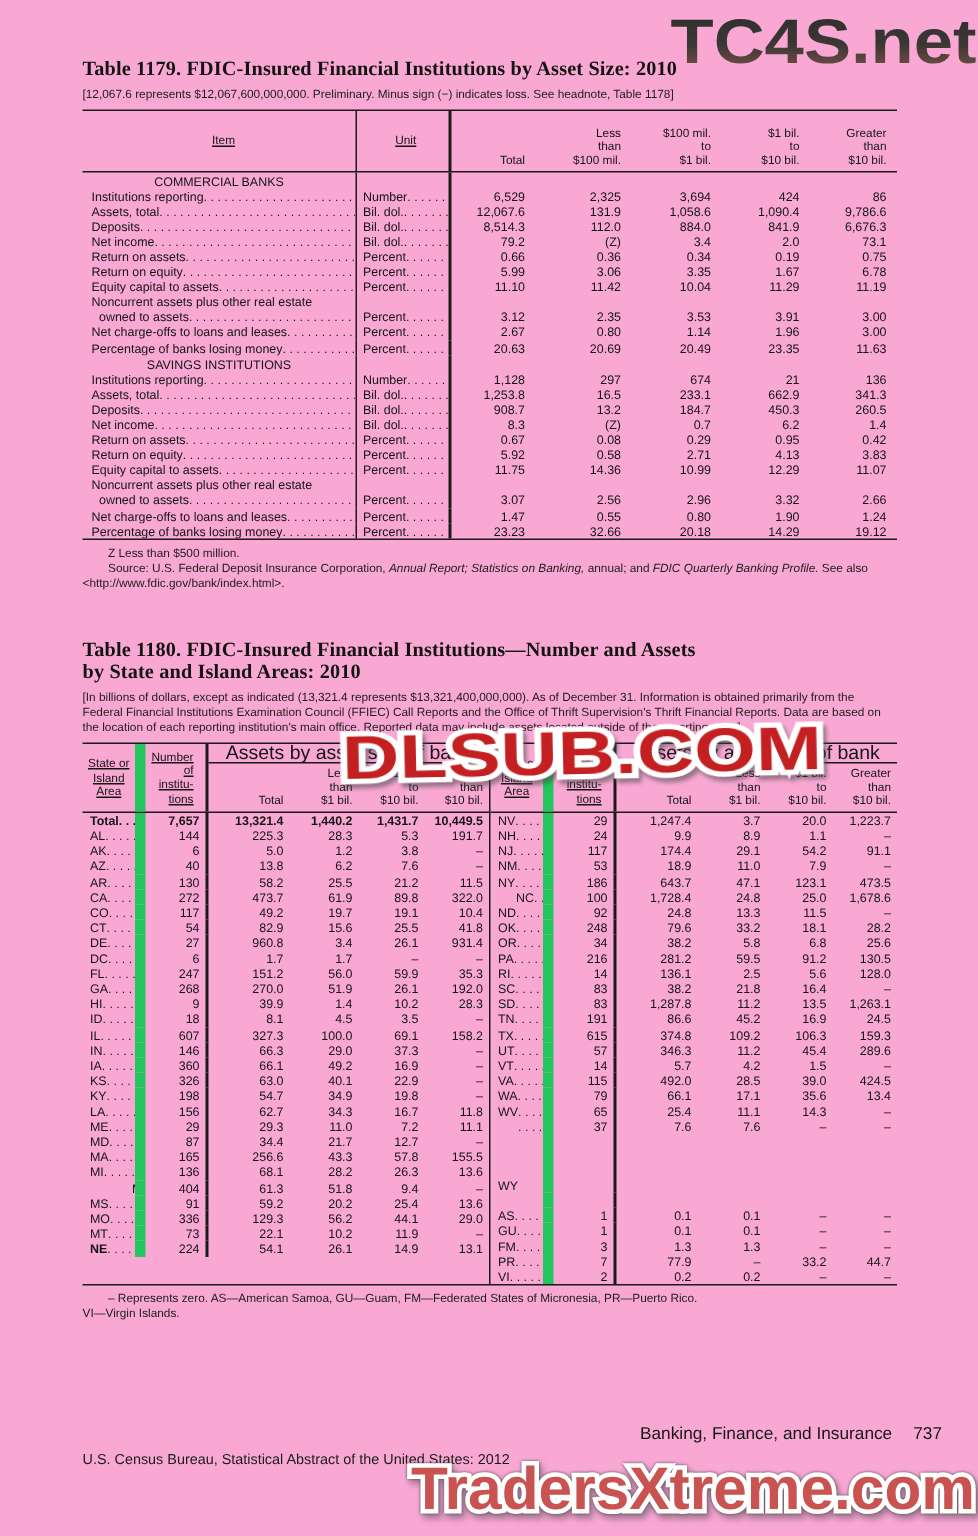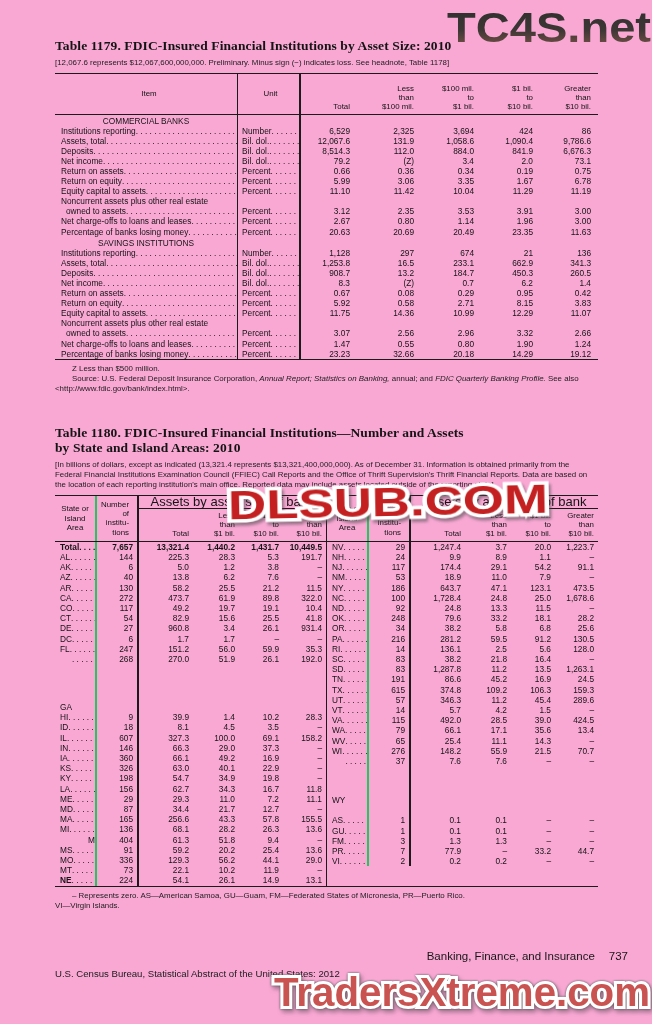"Item" .hcm { text-decoration: none -> underline }
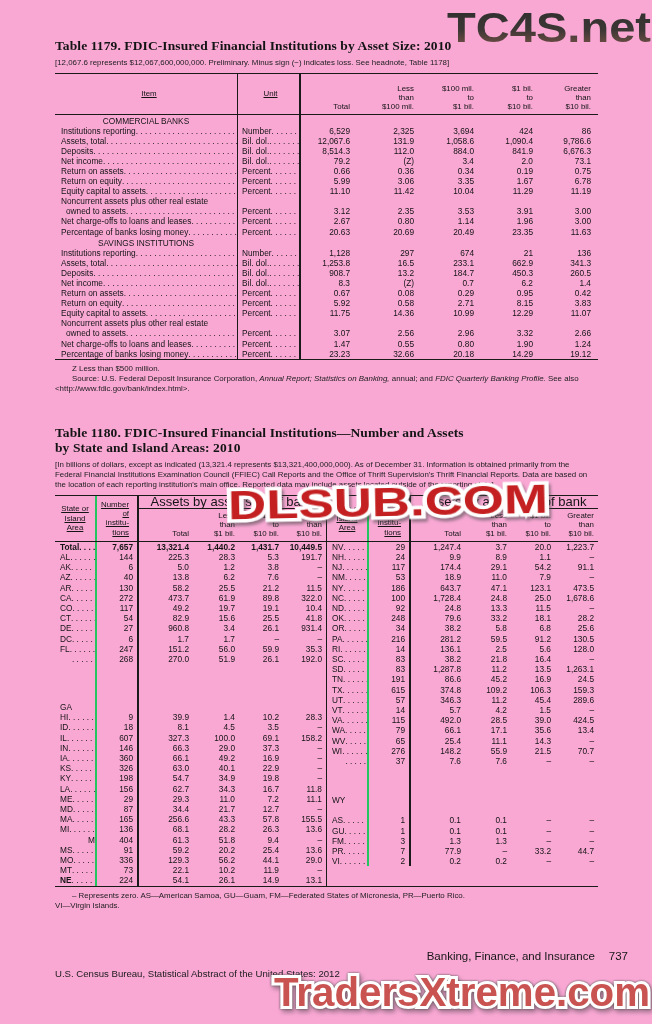"8.15" div.c { text: 8.15 -> 4.13 }
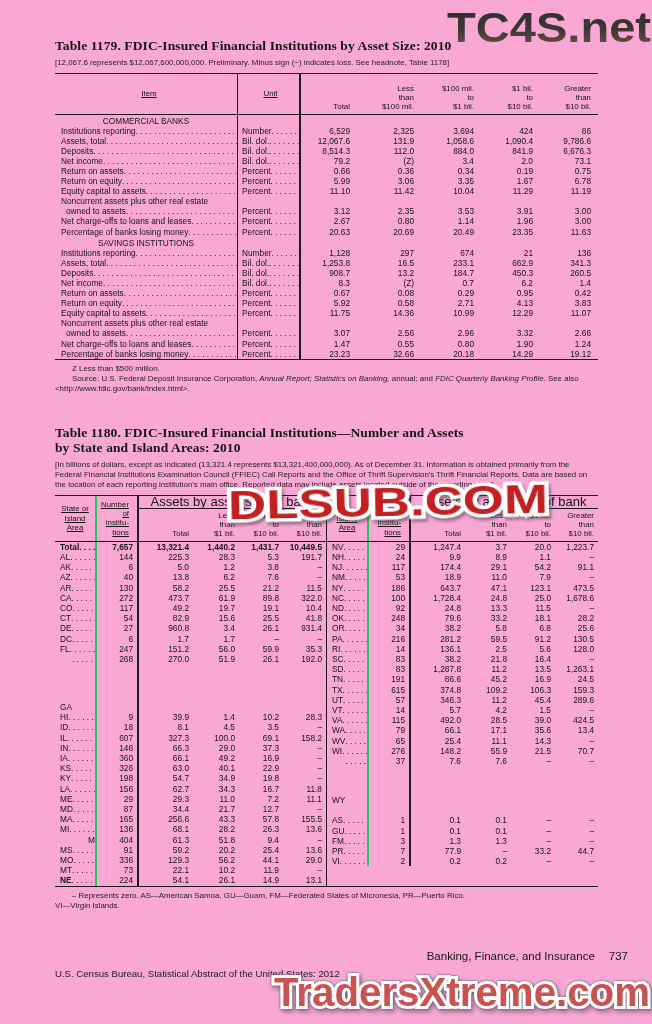"State or" .s-state { border-right: 2px solid #22c55e -> 7px solid #22c55e }
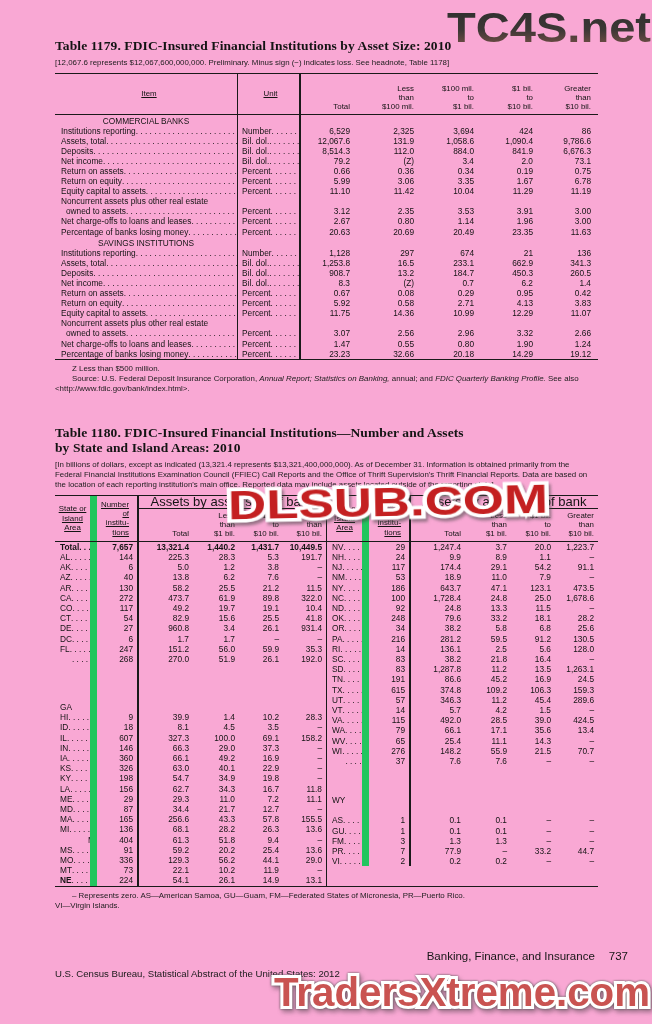"NC" div.lt { margin-left: none -> 12px }
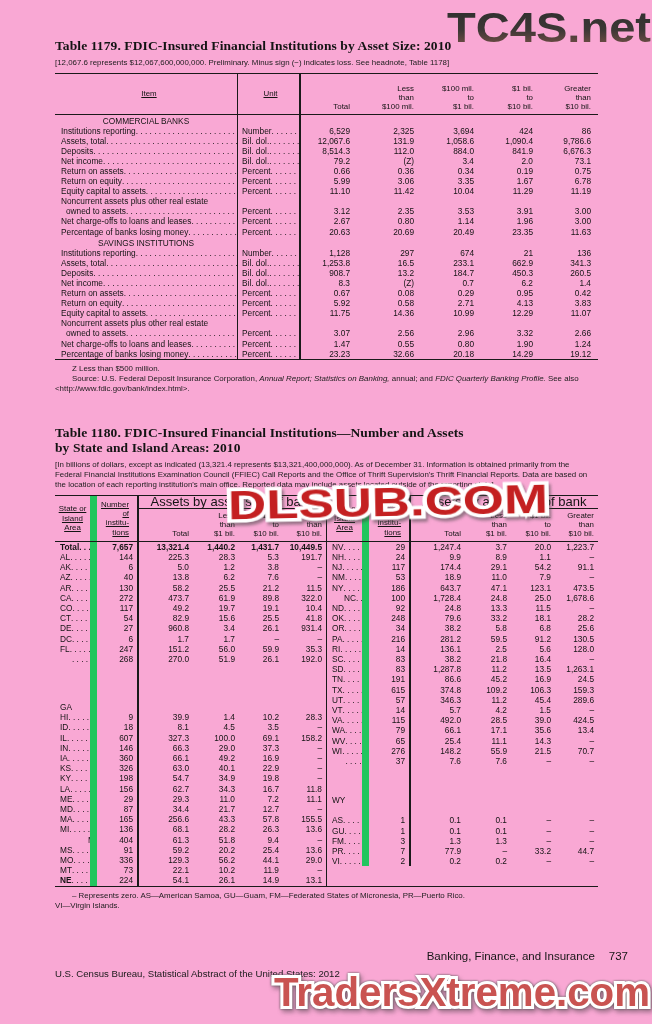"GA" div.lt { margin-top: 48px -> none }
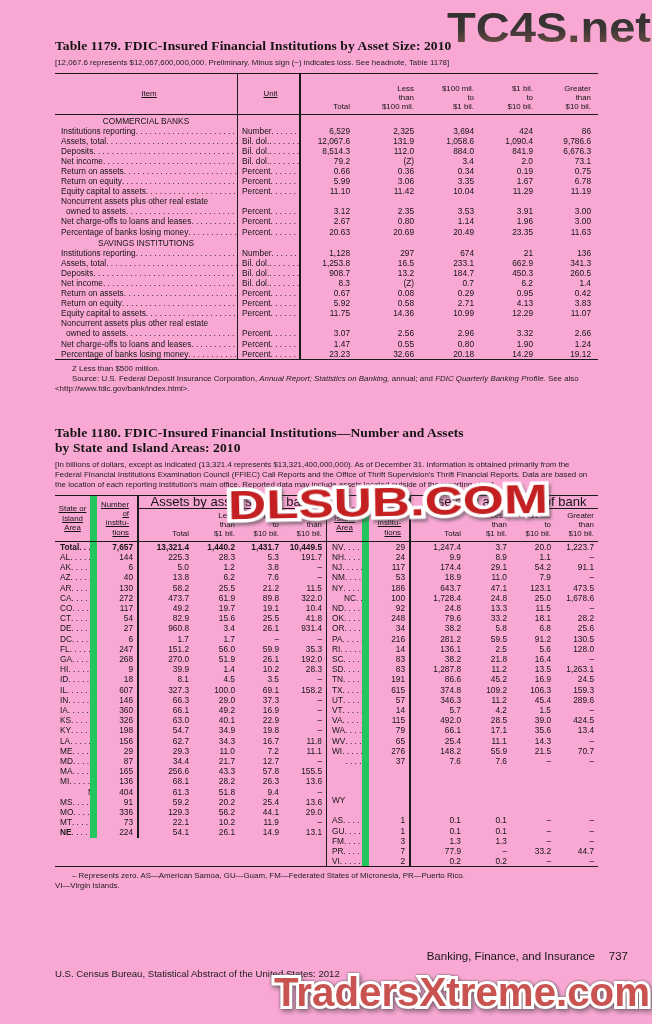"WI" div.srow { html: <div> <div> <div>WI</div> <div></div> </div> <div>276</div> <div> <div>148.2</div> <div>55.9</div> <div>21.5</div> <div>70.7</div> </div> </div> -> none }
